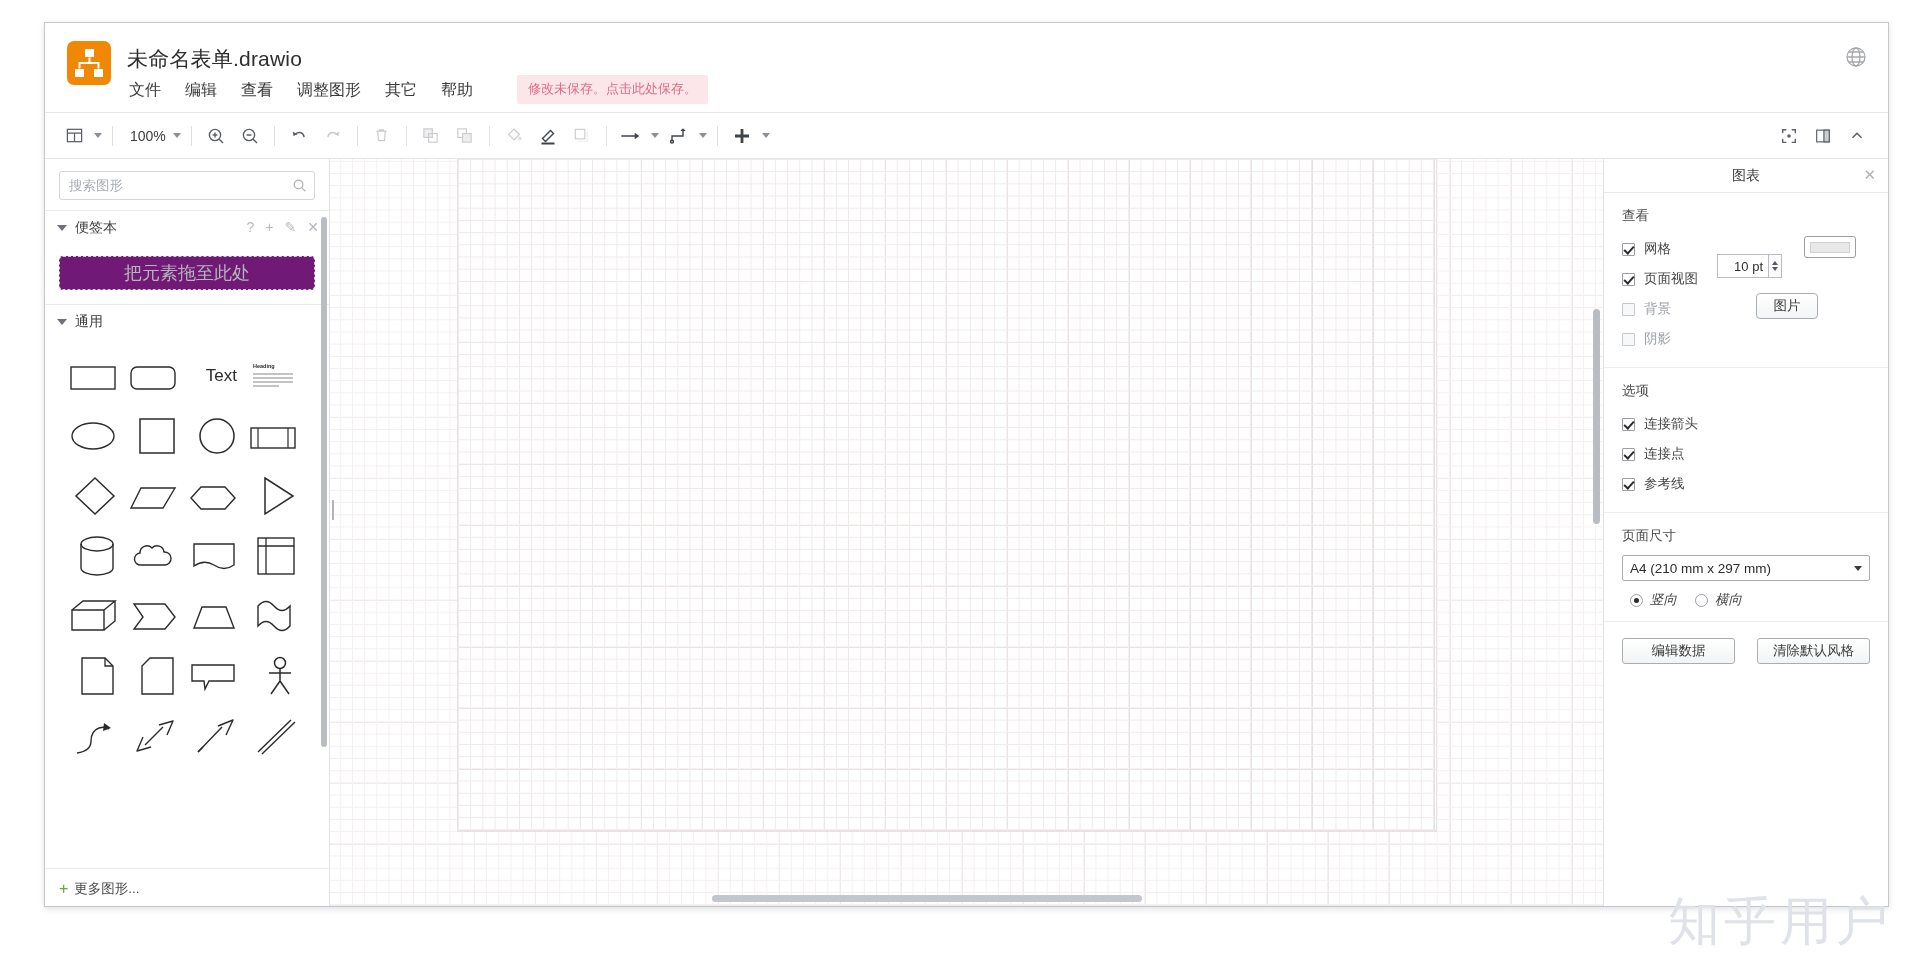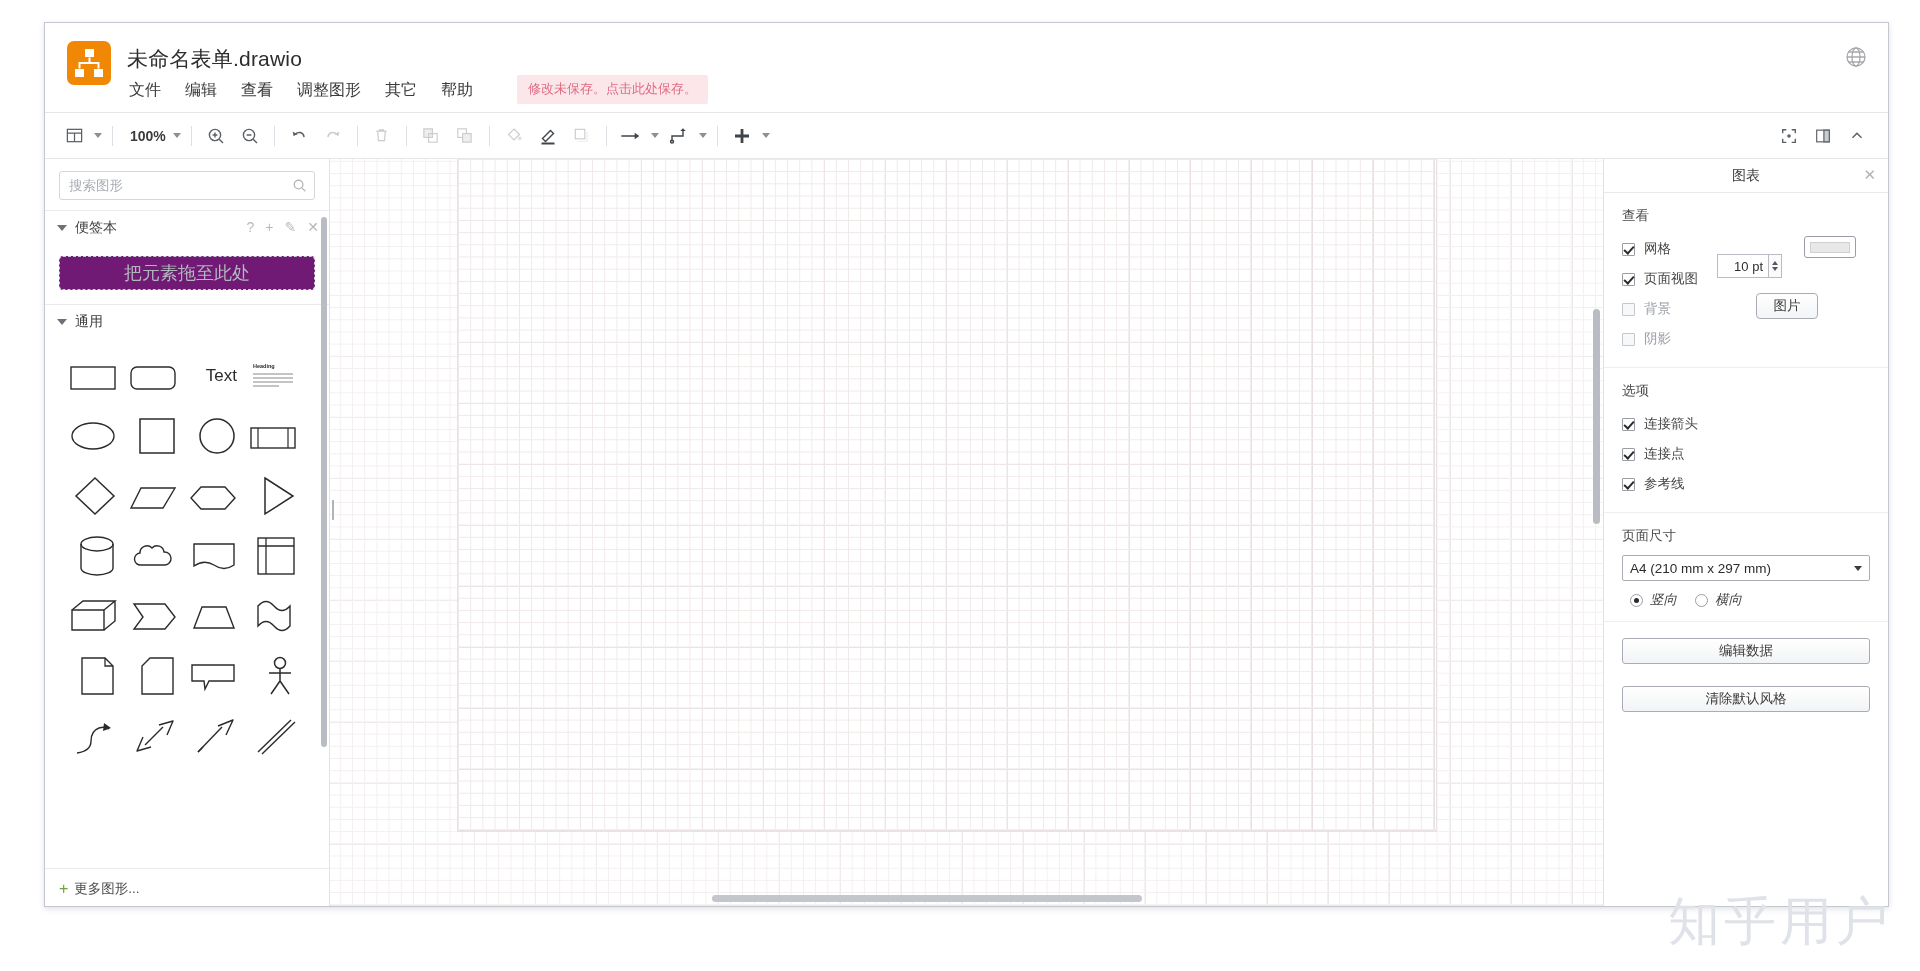"100%" .zoom-label { font-weight: bold -> none }
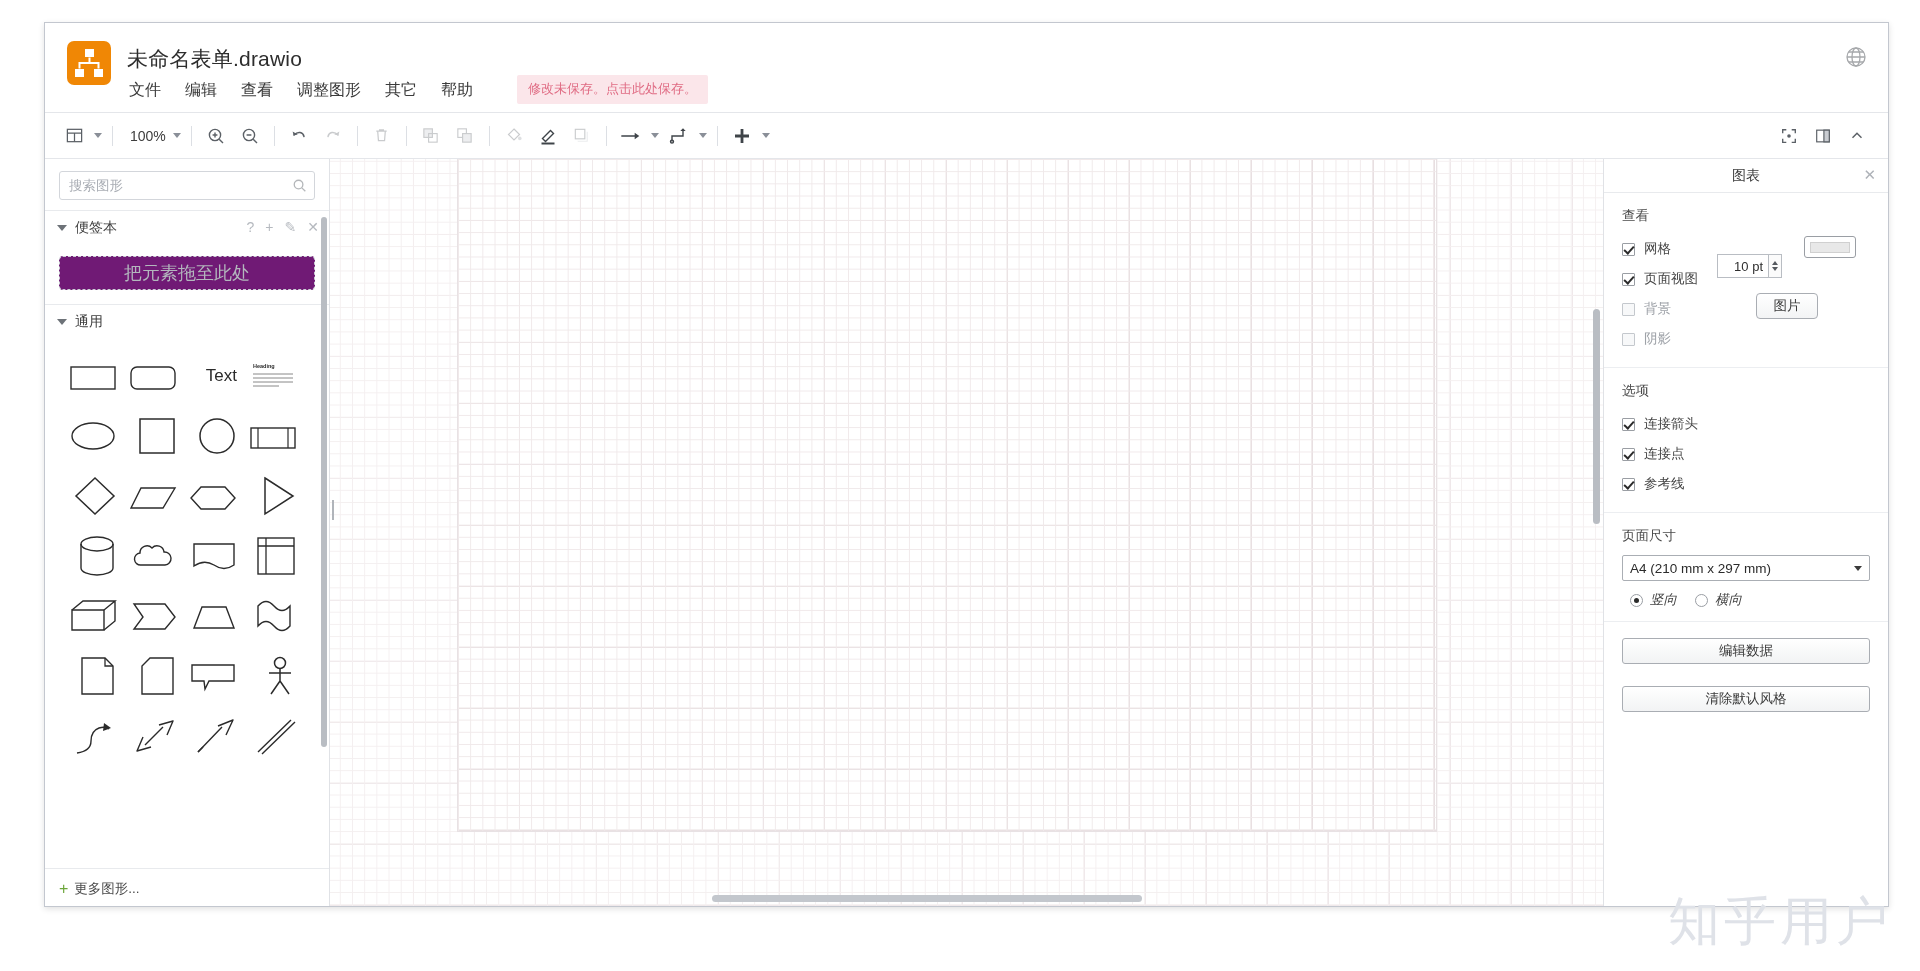"编辑数据" .btn-stack { flex-direction: column -> row }
